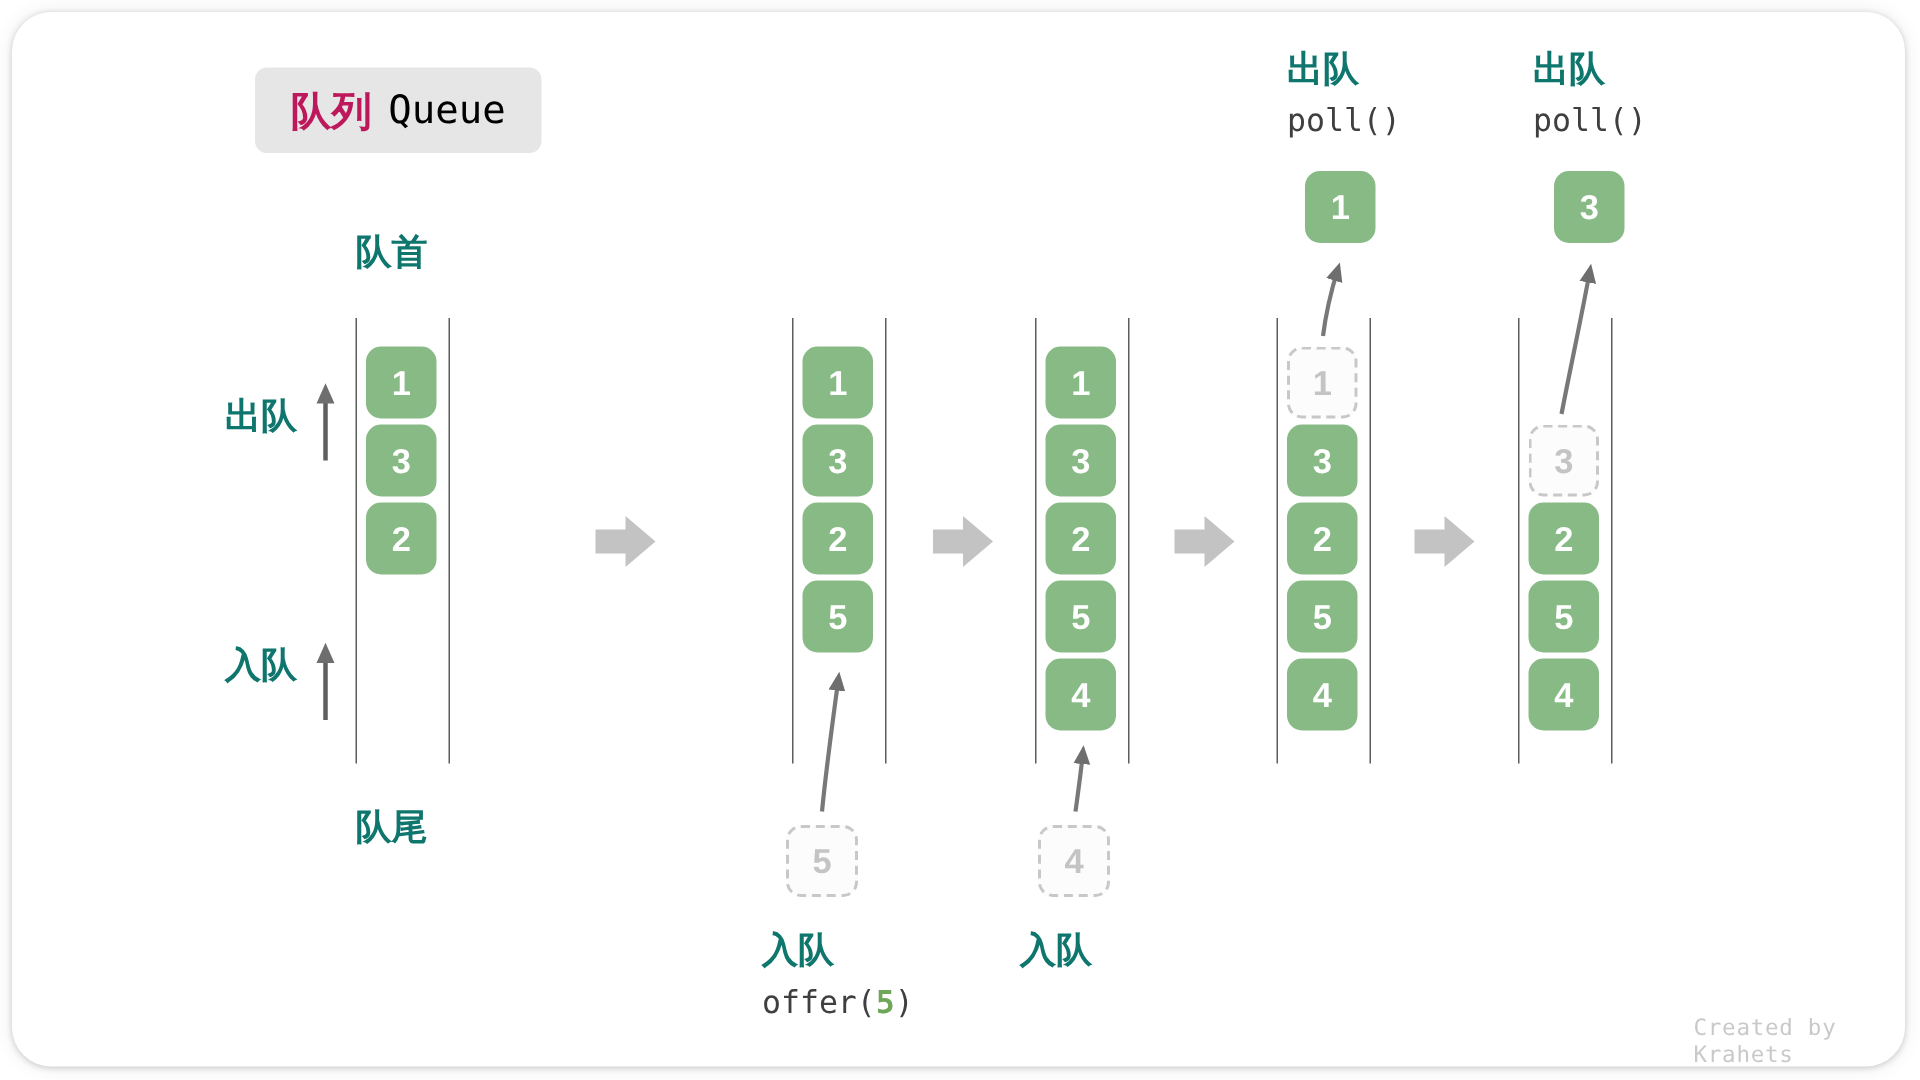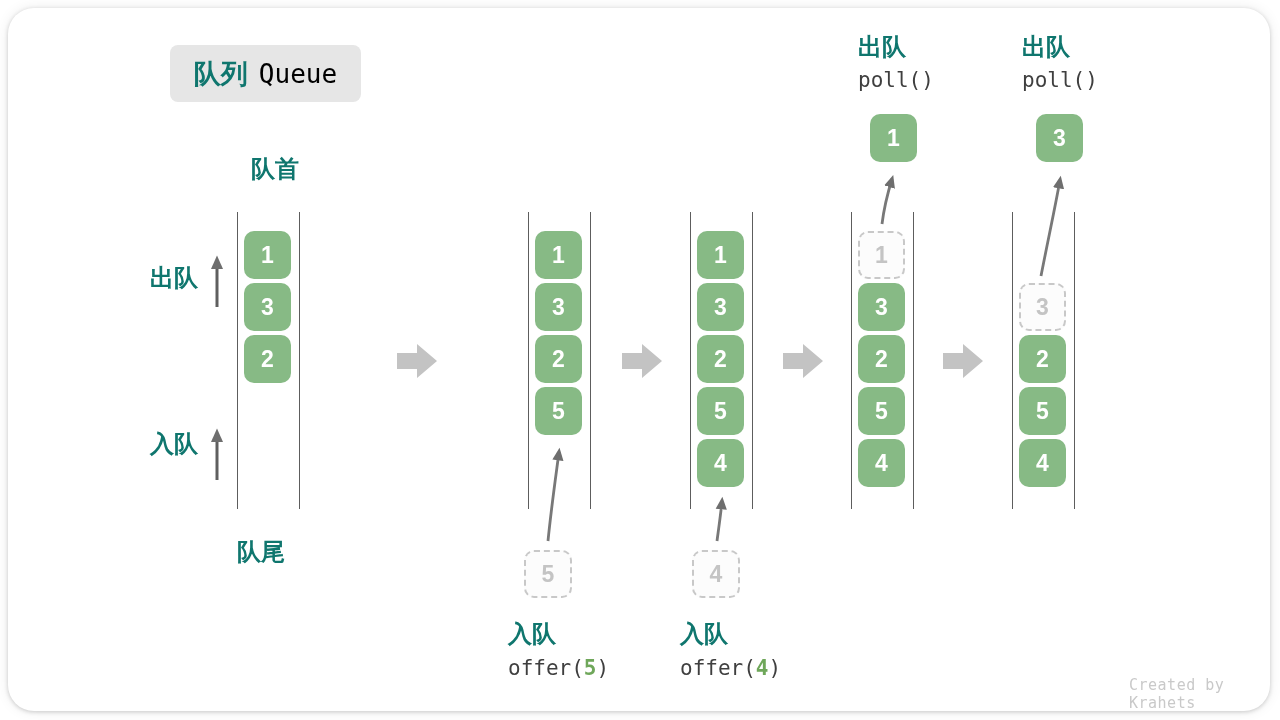"队列" .title-zh { color: #0f766e -> #be185d }
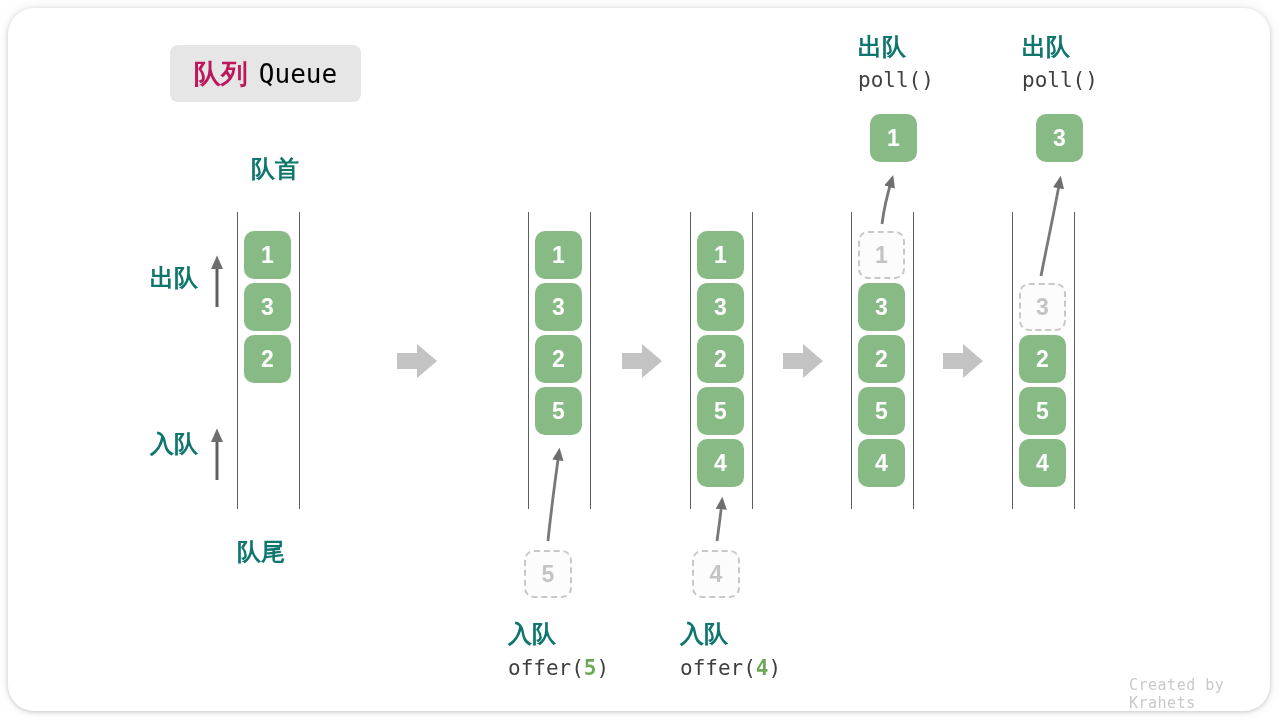"队首" div.abs { text-align: right -> left }
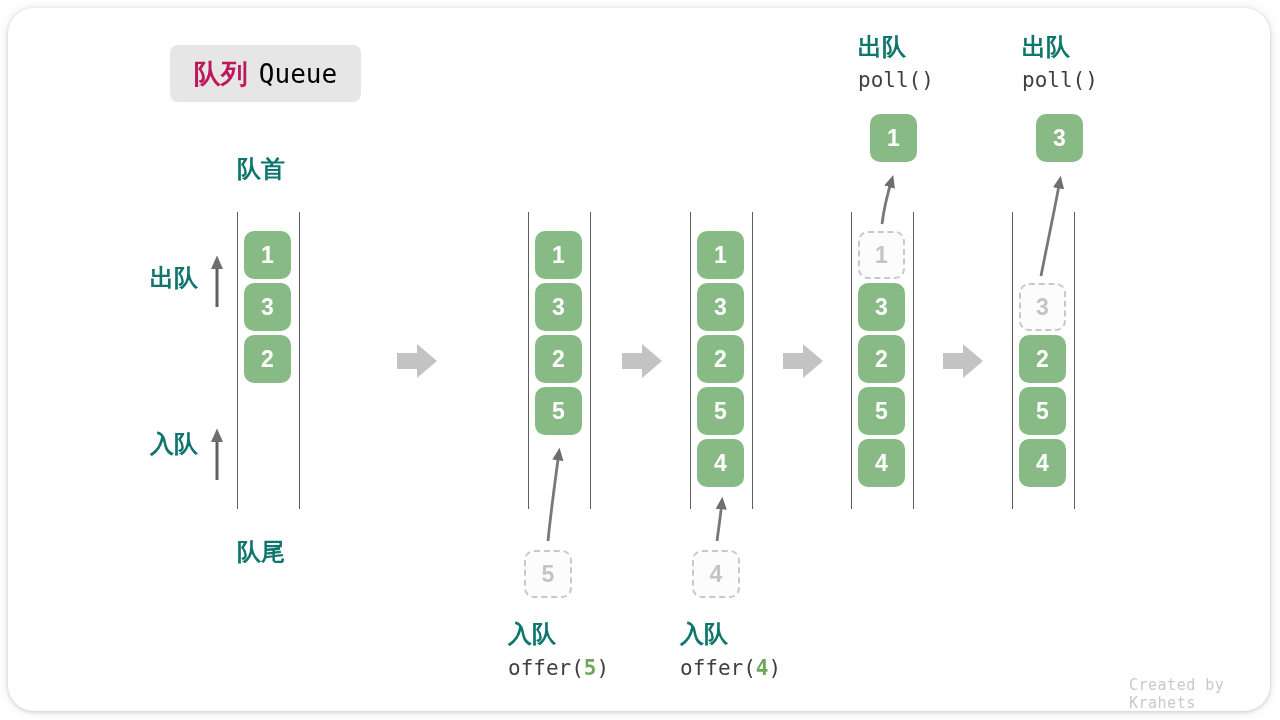"offer(4)" span.mono { html: <span><span>offer(</span><span>4</span><span>)</span></span> -> none }
